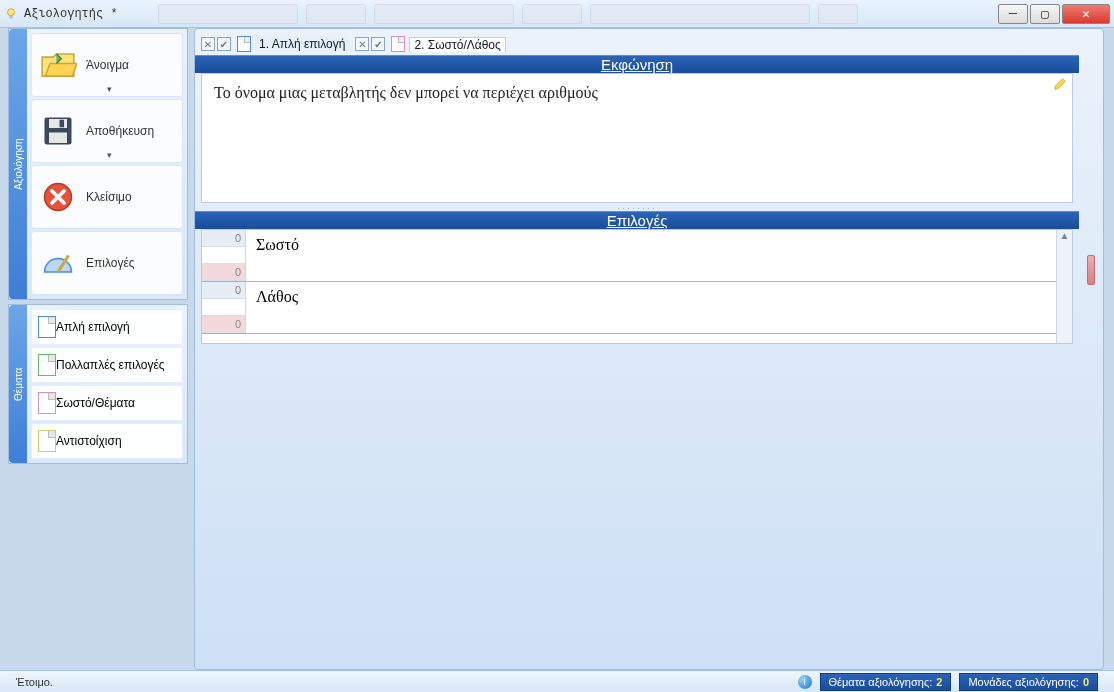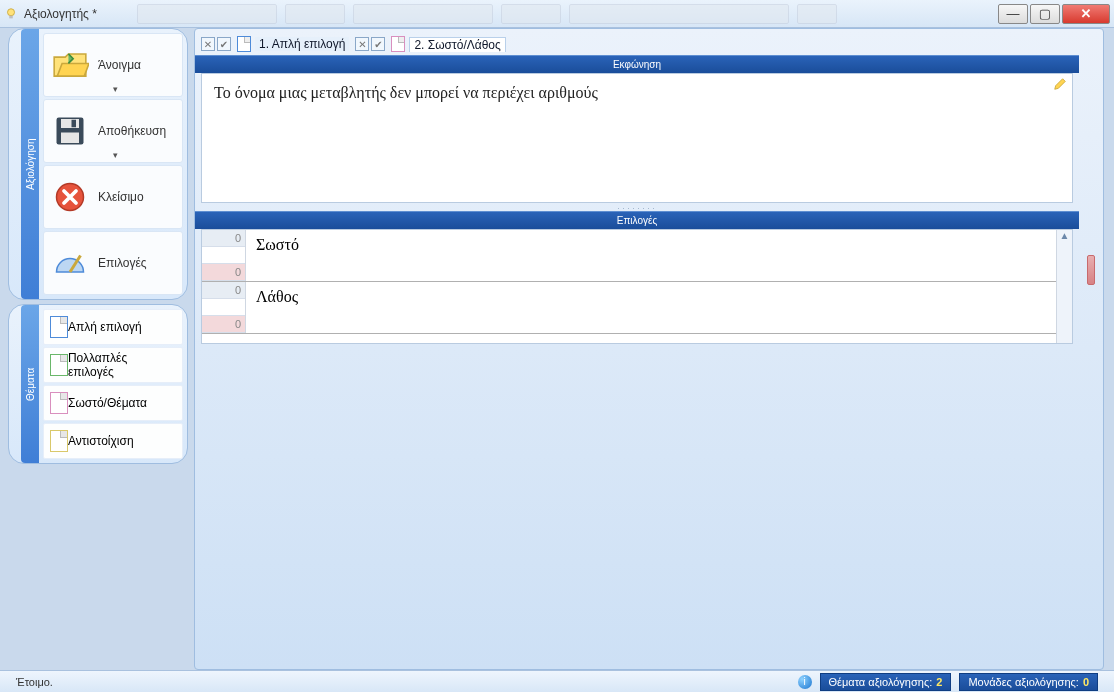"Αξιολογητής *" .titlebar { font-family: none -> Liberation Mono, monospace }
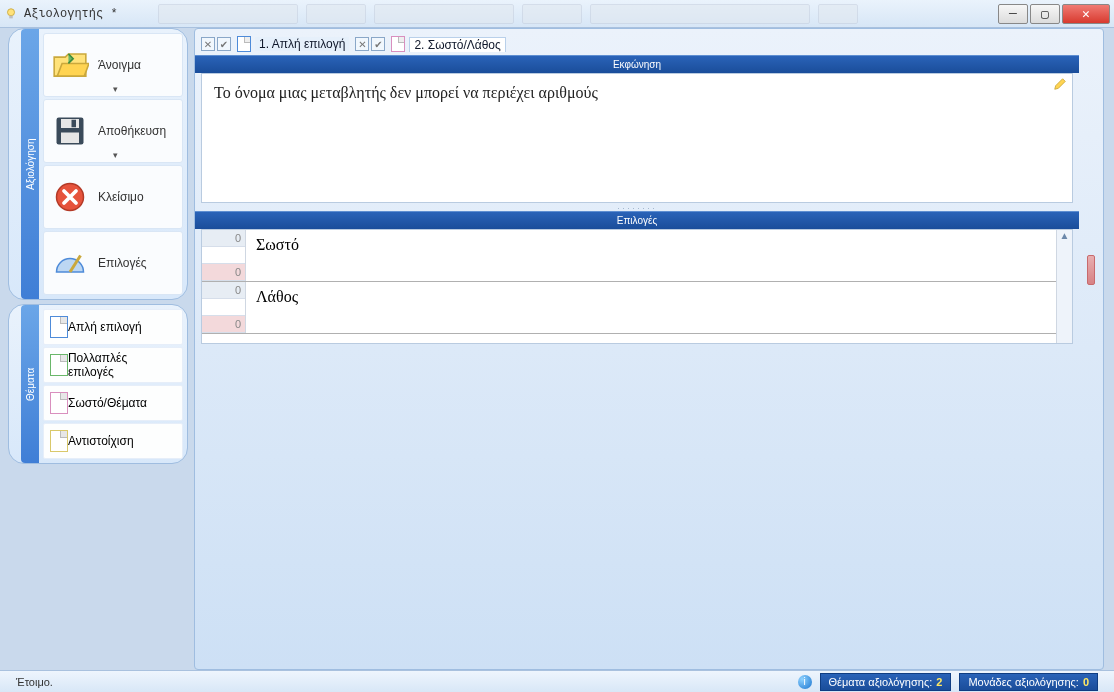"Άνοιγμα" .panel { border-radius: 16px -> 0; padding-left: 12px -> none }
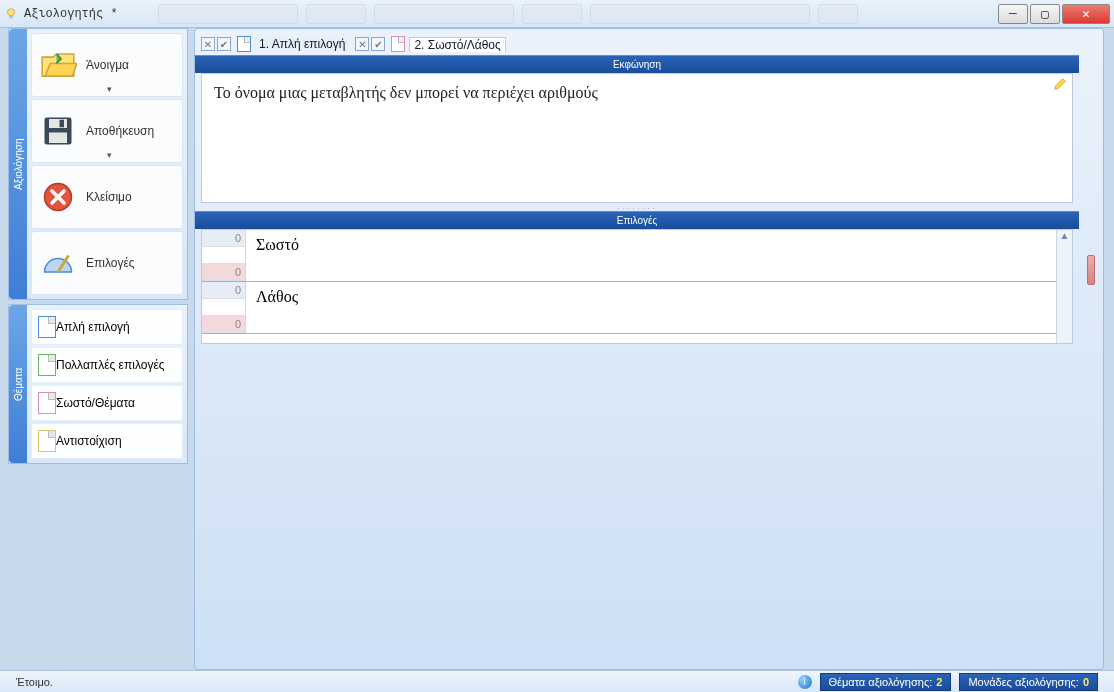"Εκφώνηση" .section-header { font-size: 10px -> 15px; text-decoration: none -> underline }
